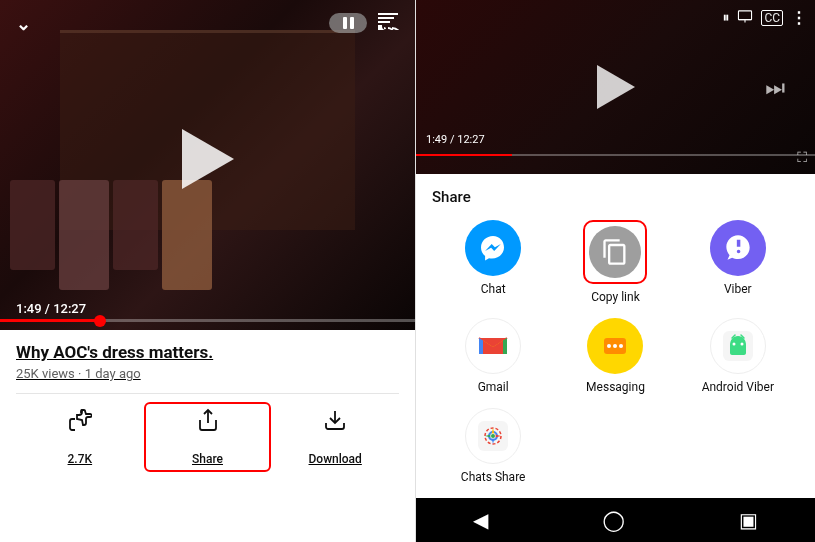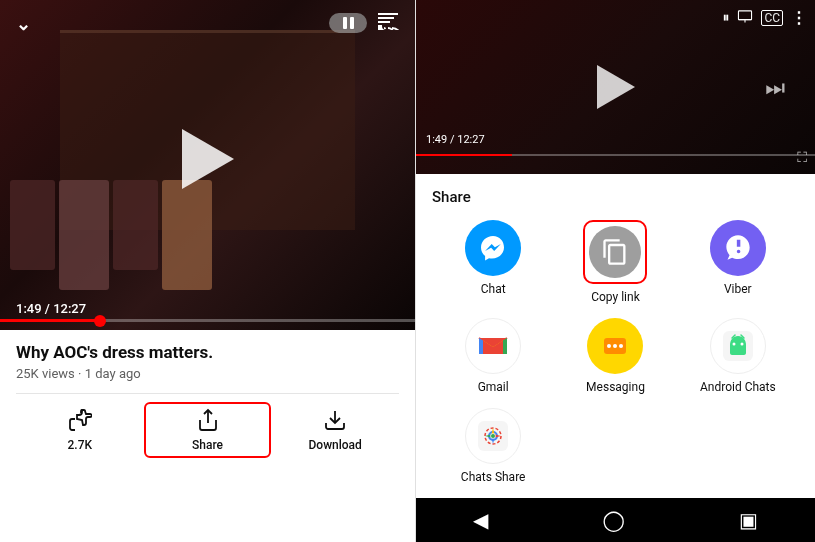"Why AOC's dress matters." .video-info { text-decoration: none -> underline }
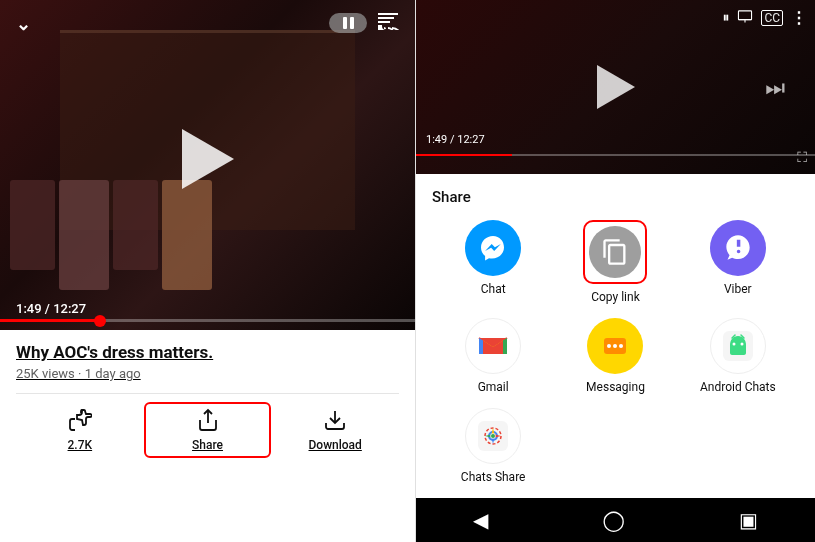"Android Chats" span.share-item-label { text: Chats -> Viber }
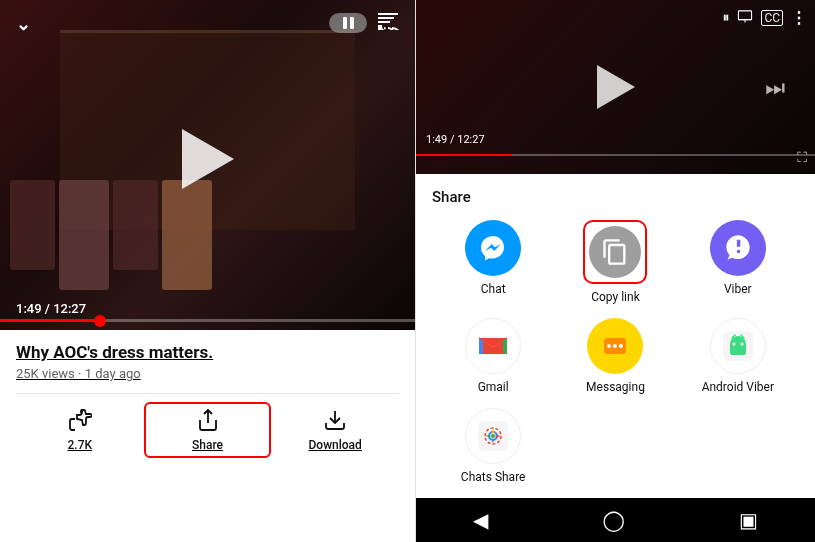"2.7K" .action-btn { gap: 6px -> 20px }
